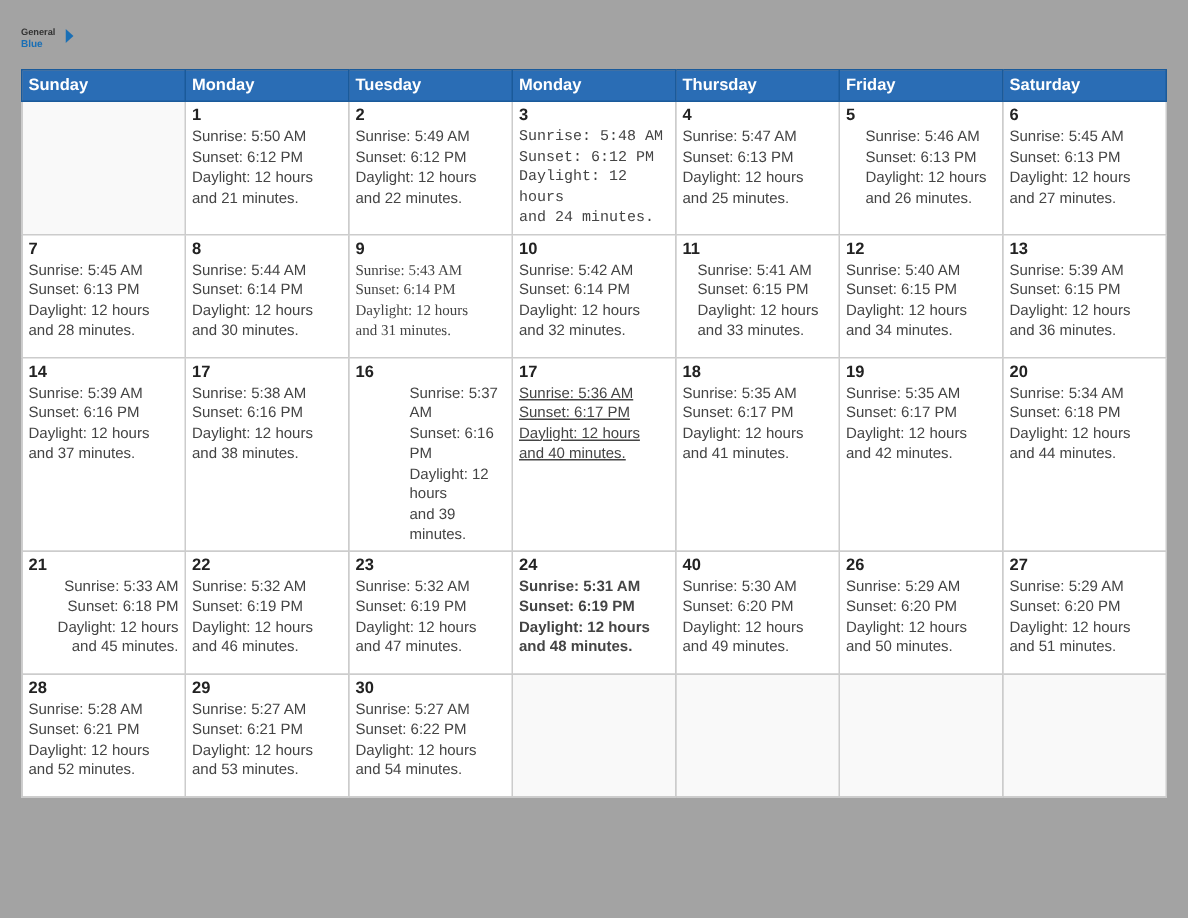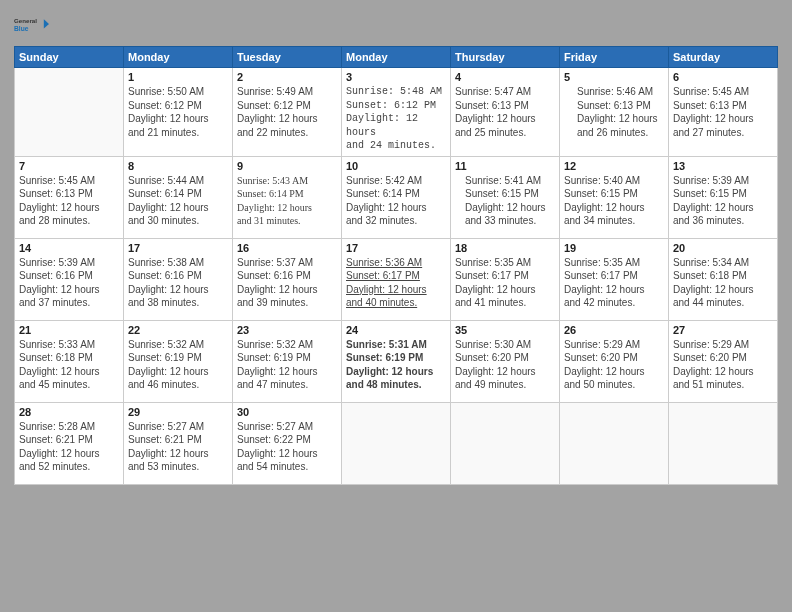"Sunrise: 5:37 AM" div.day-info { margin-left: none -> 36px }
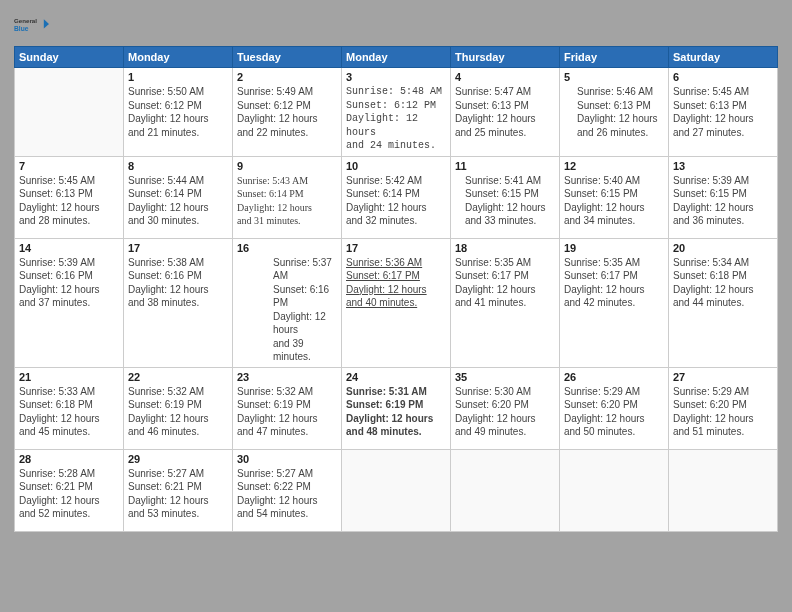"35" span.day-number { text: 35 -> 40 }
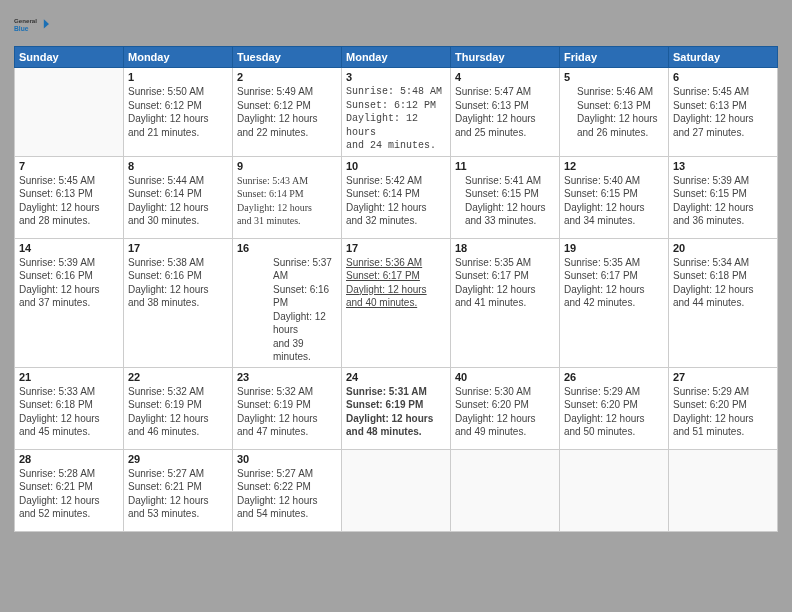"Sunrise: 5:33 AM" div.day-info { text-align: none -> right }
